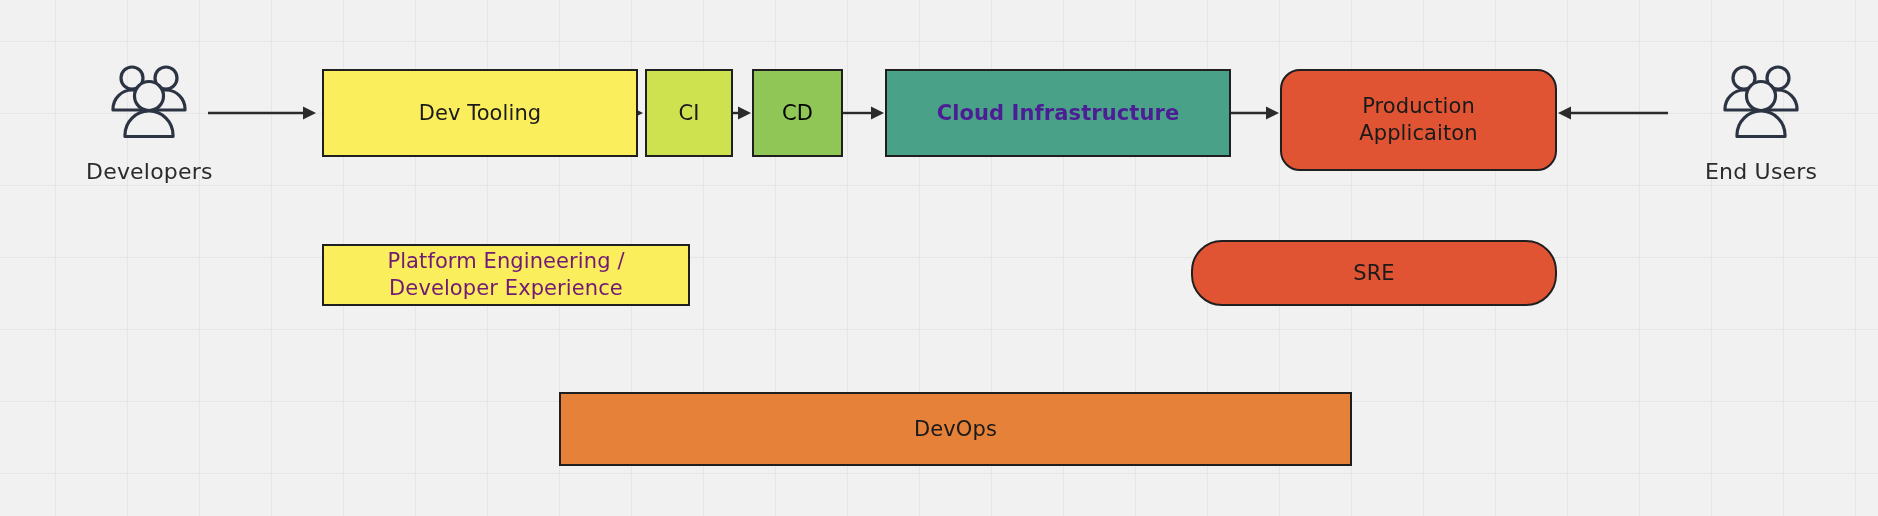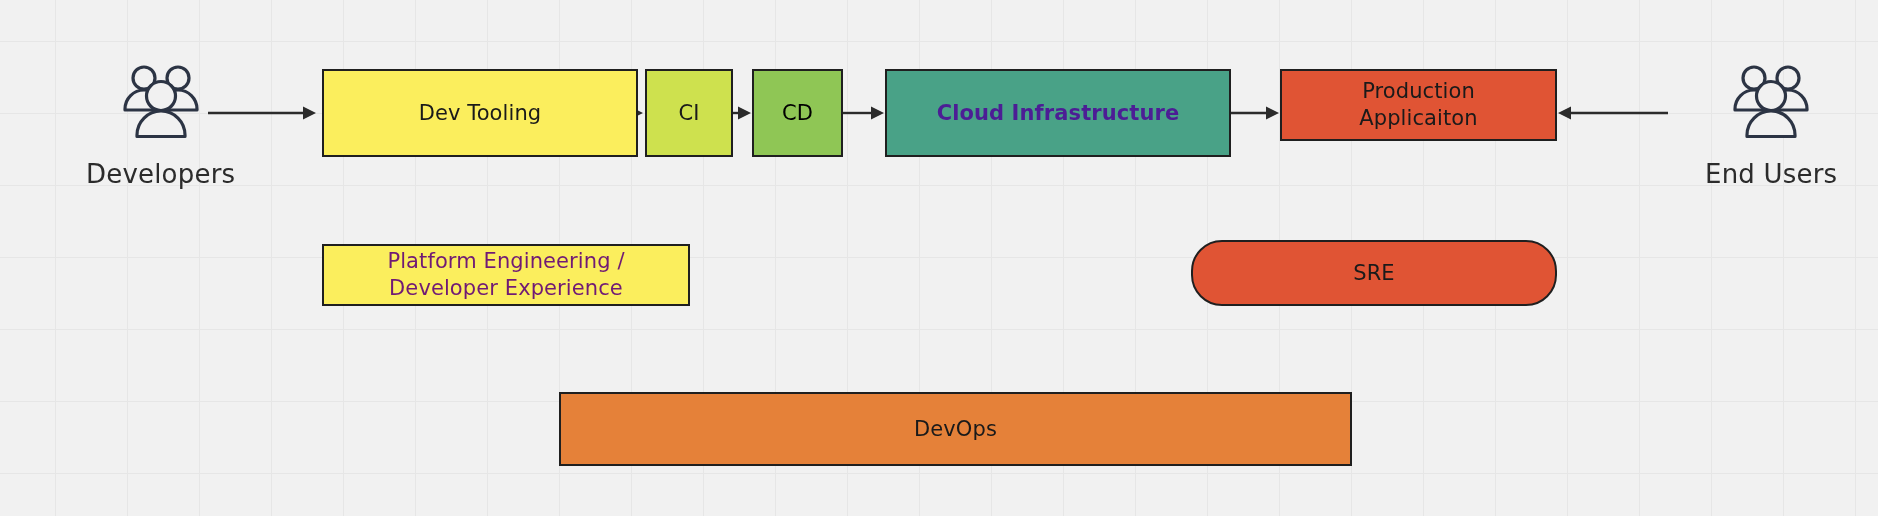"Production" div.node { border-radius: none -> 20px; height: 72px -> 102px }
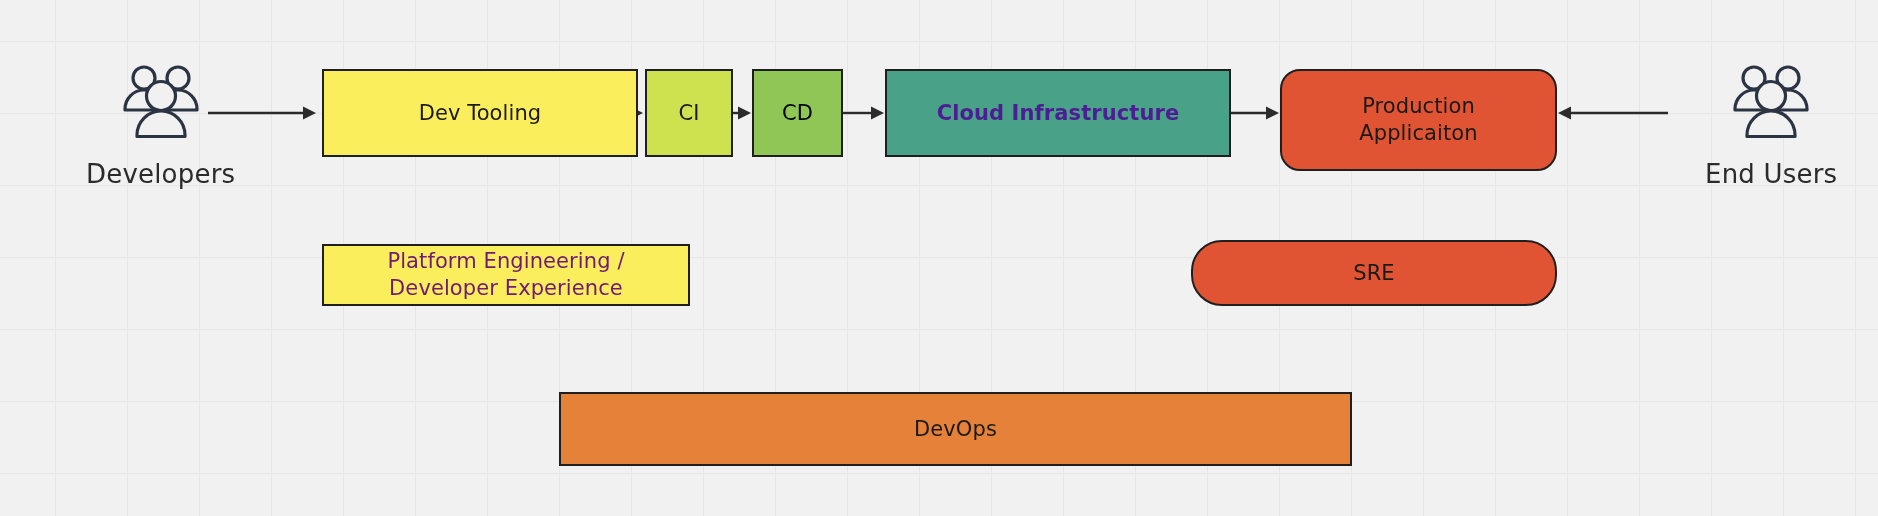"Developers" .actor-label { font-size: 26px -> 22px }
